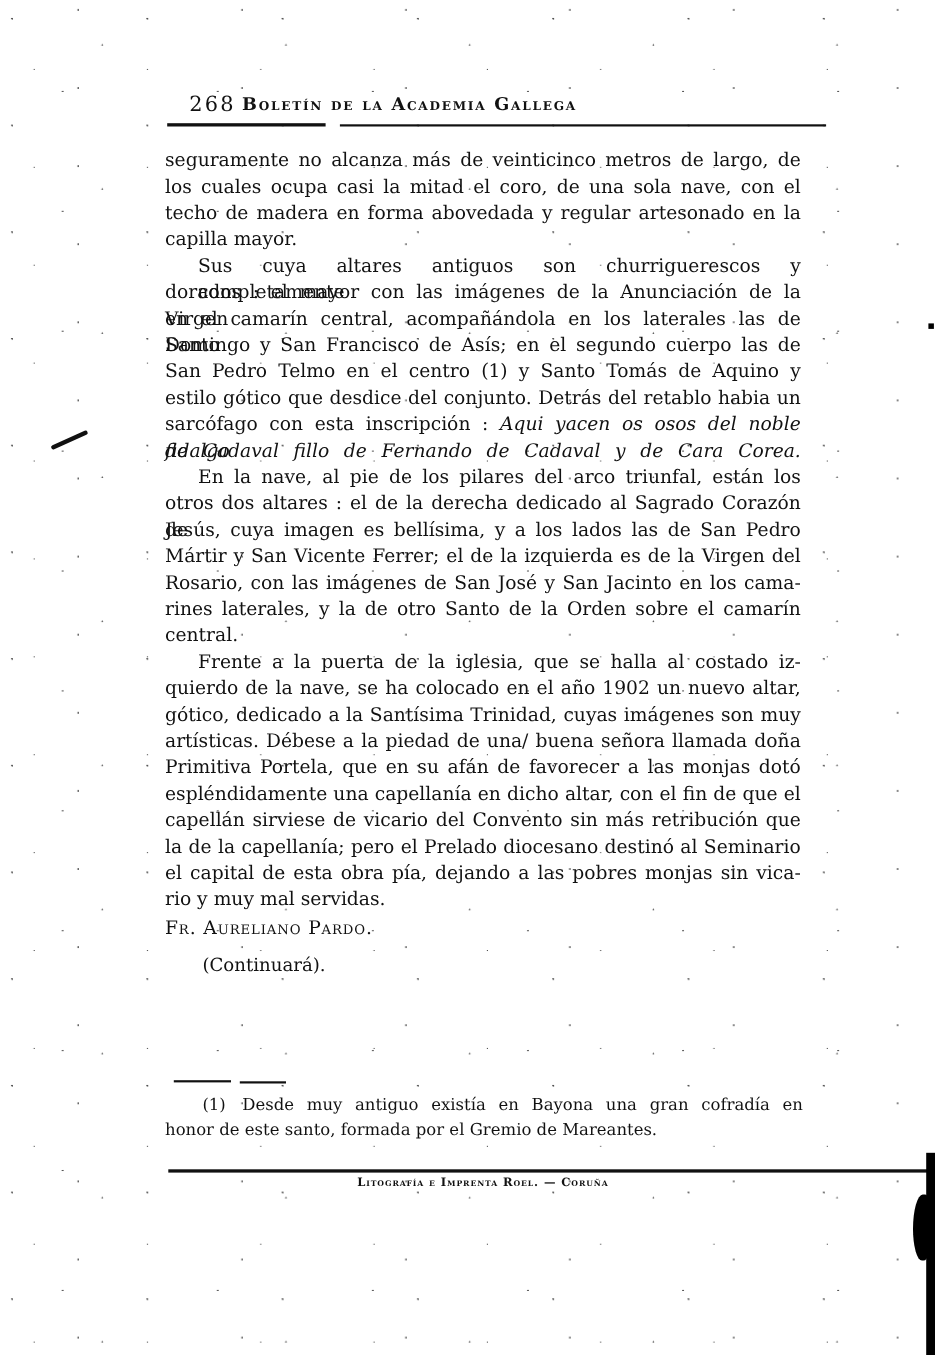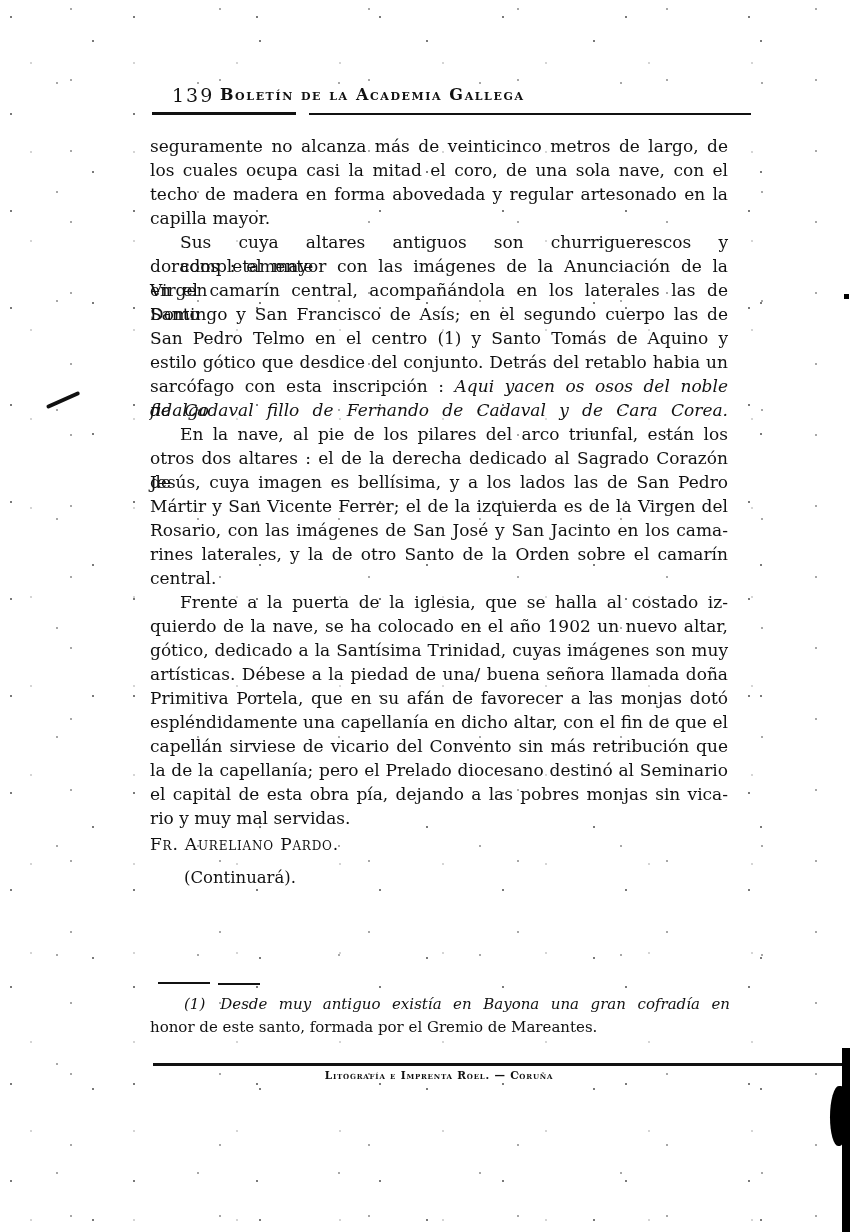"139" div.page-number { text: 139 -> 268 }
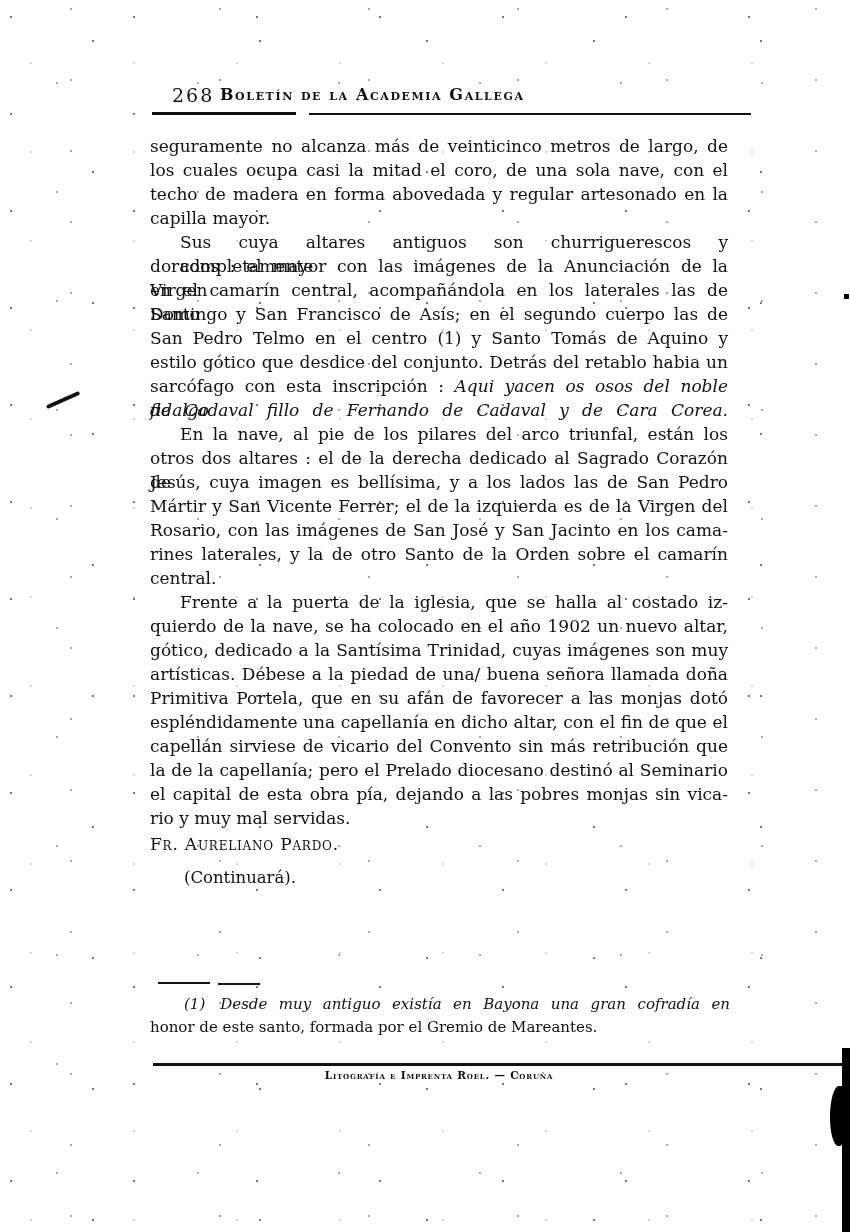"(1) Desde muy antiguo existía" .footnote .tline.indent { font-style: italic -> none }
